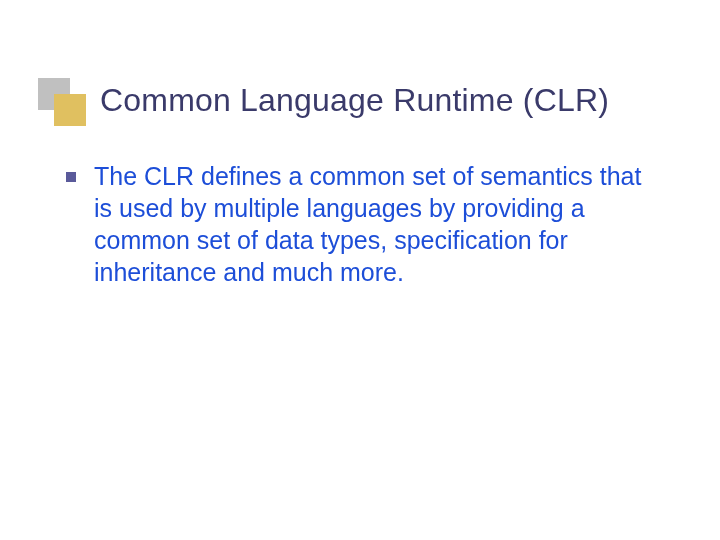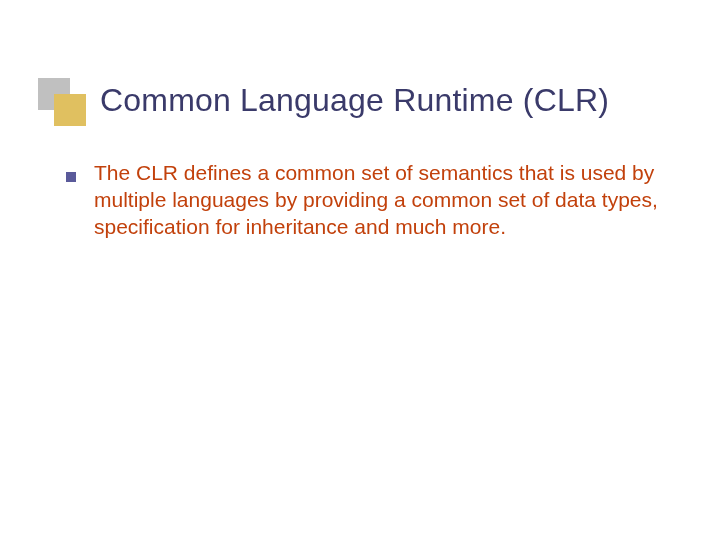"The CLR defines a common" .bullet-text { color: #c2410c -> #1d4ed8; font-size: 21px -> 25px }
